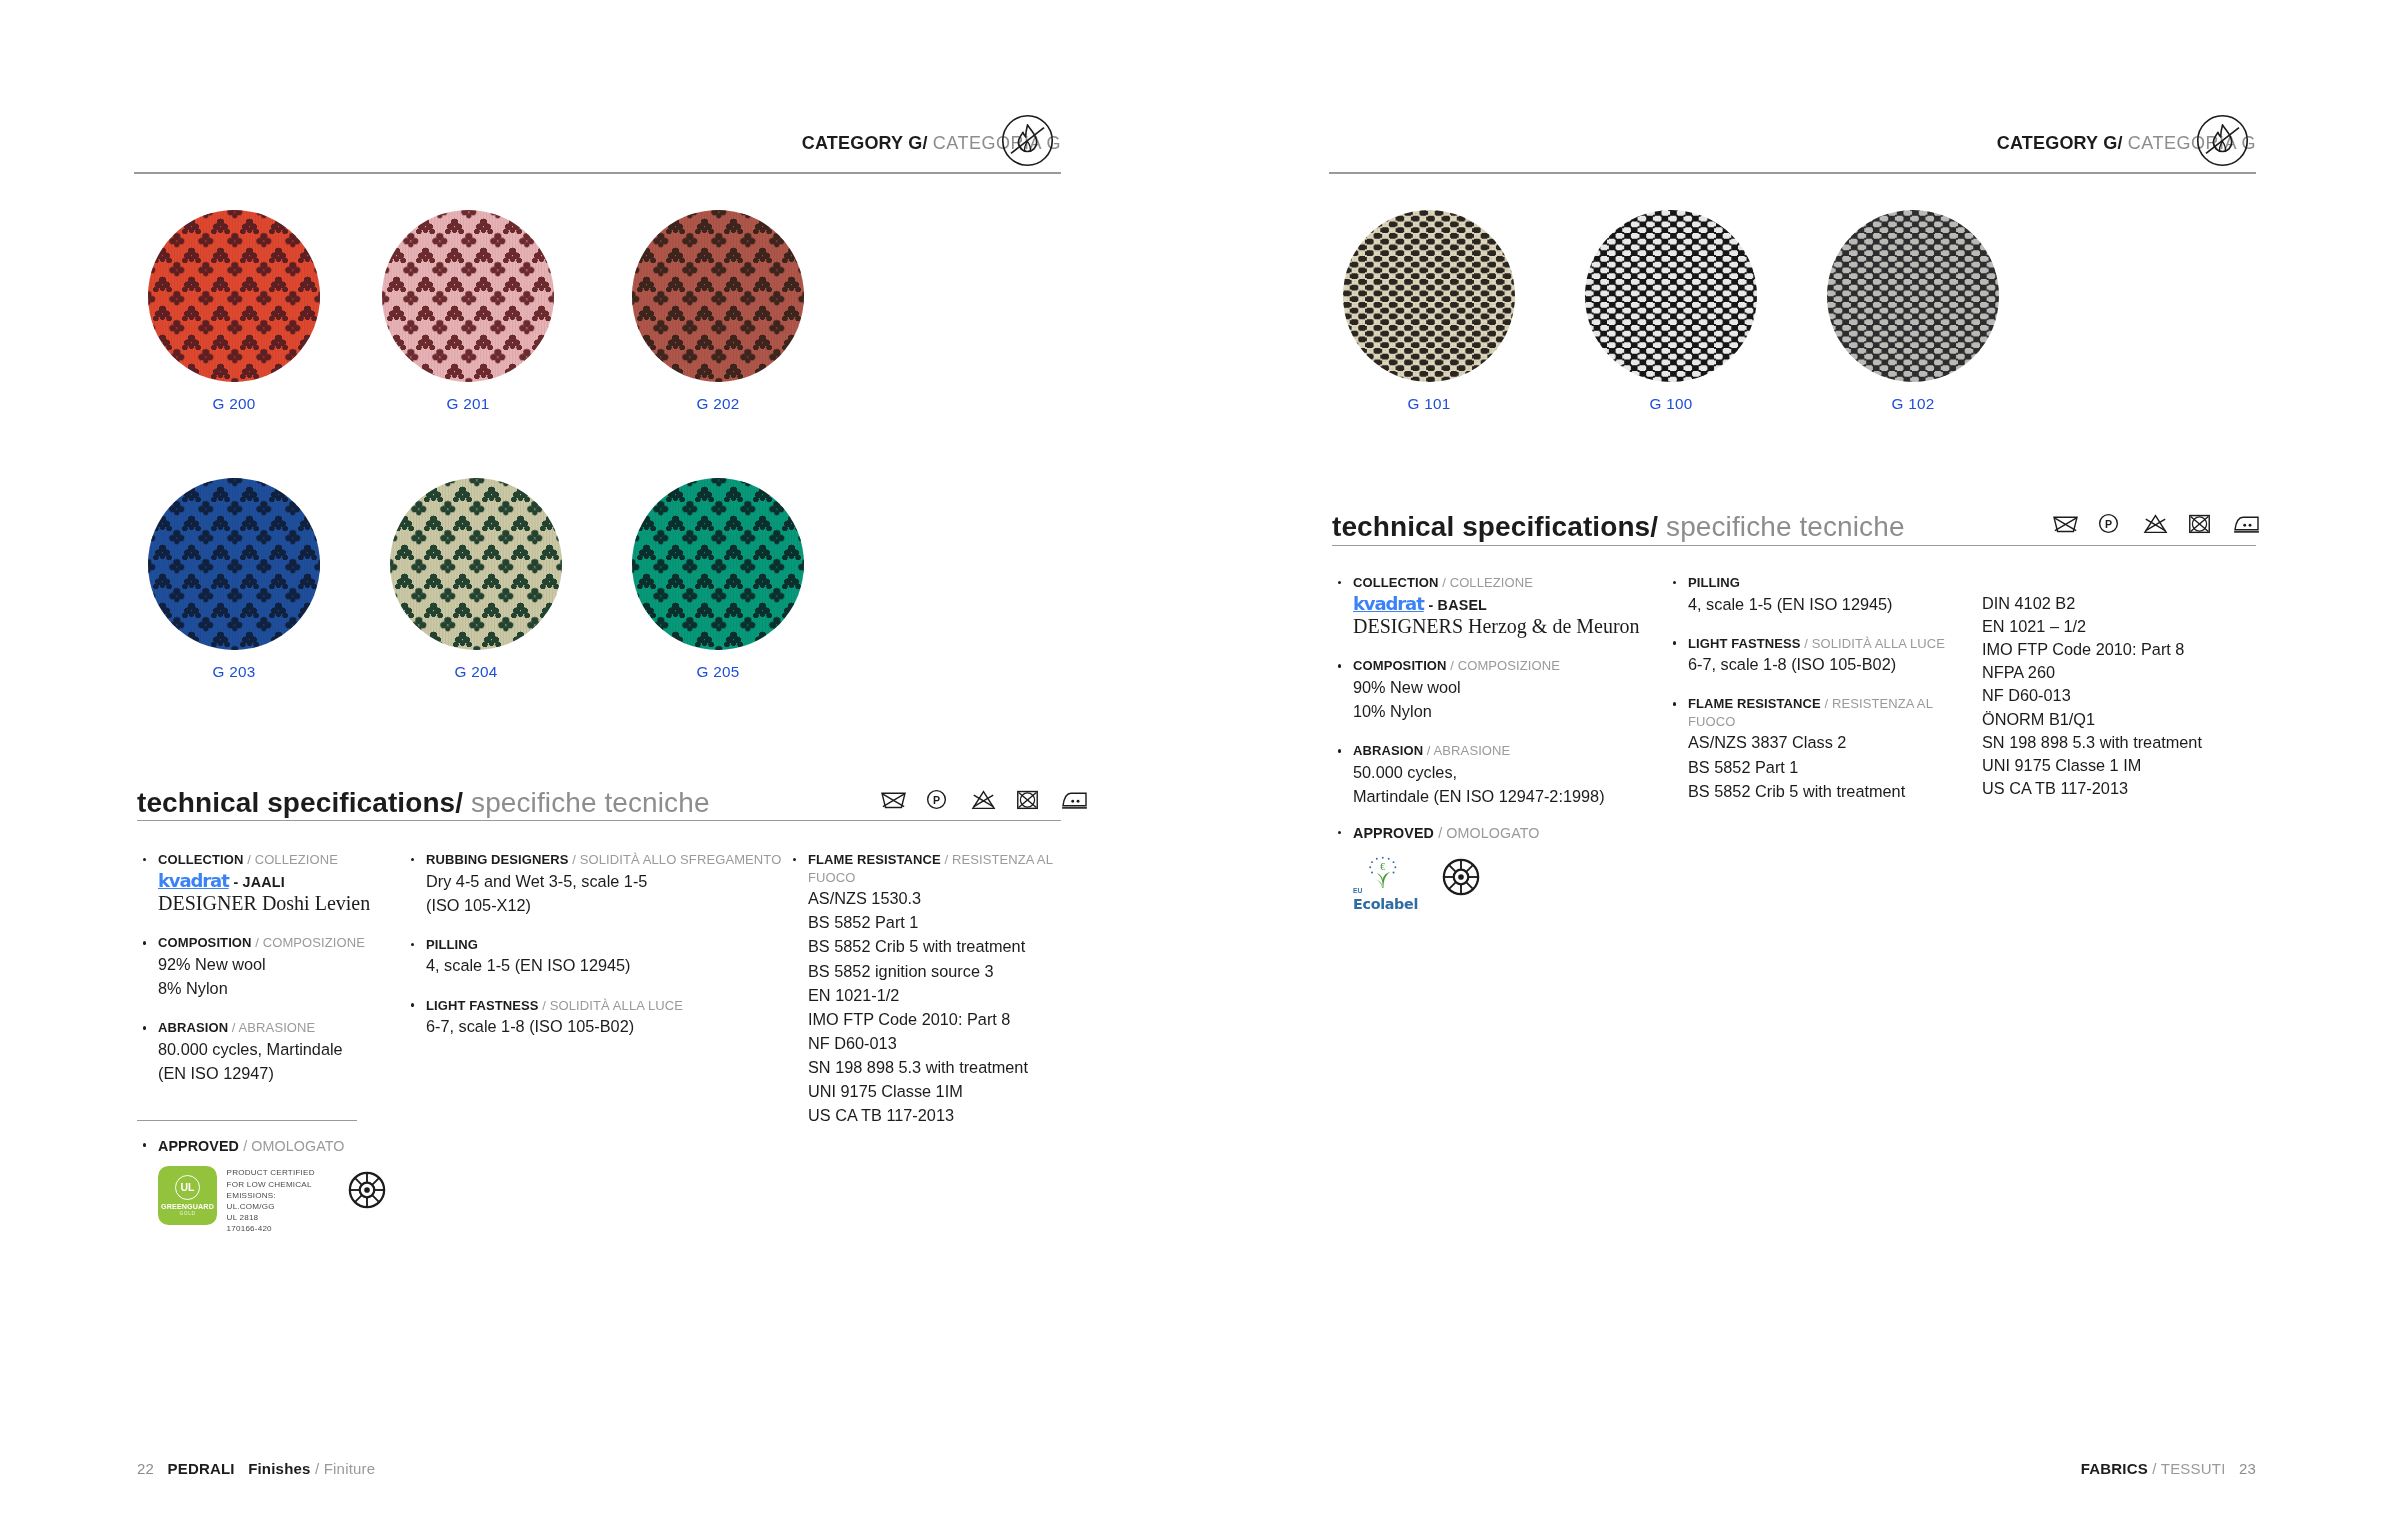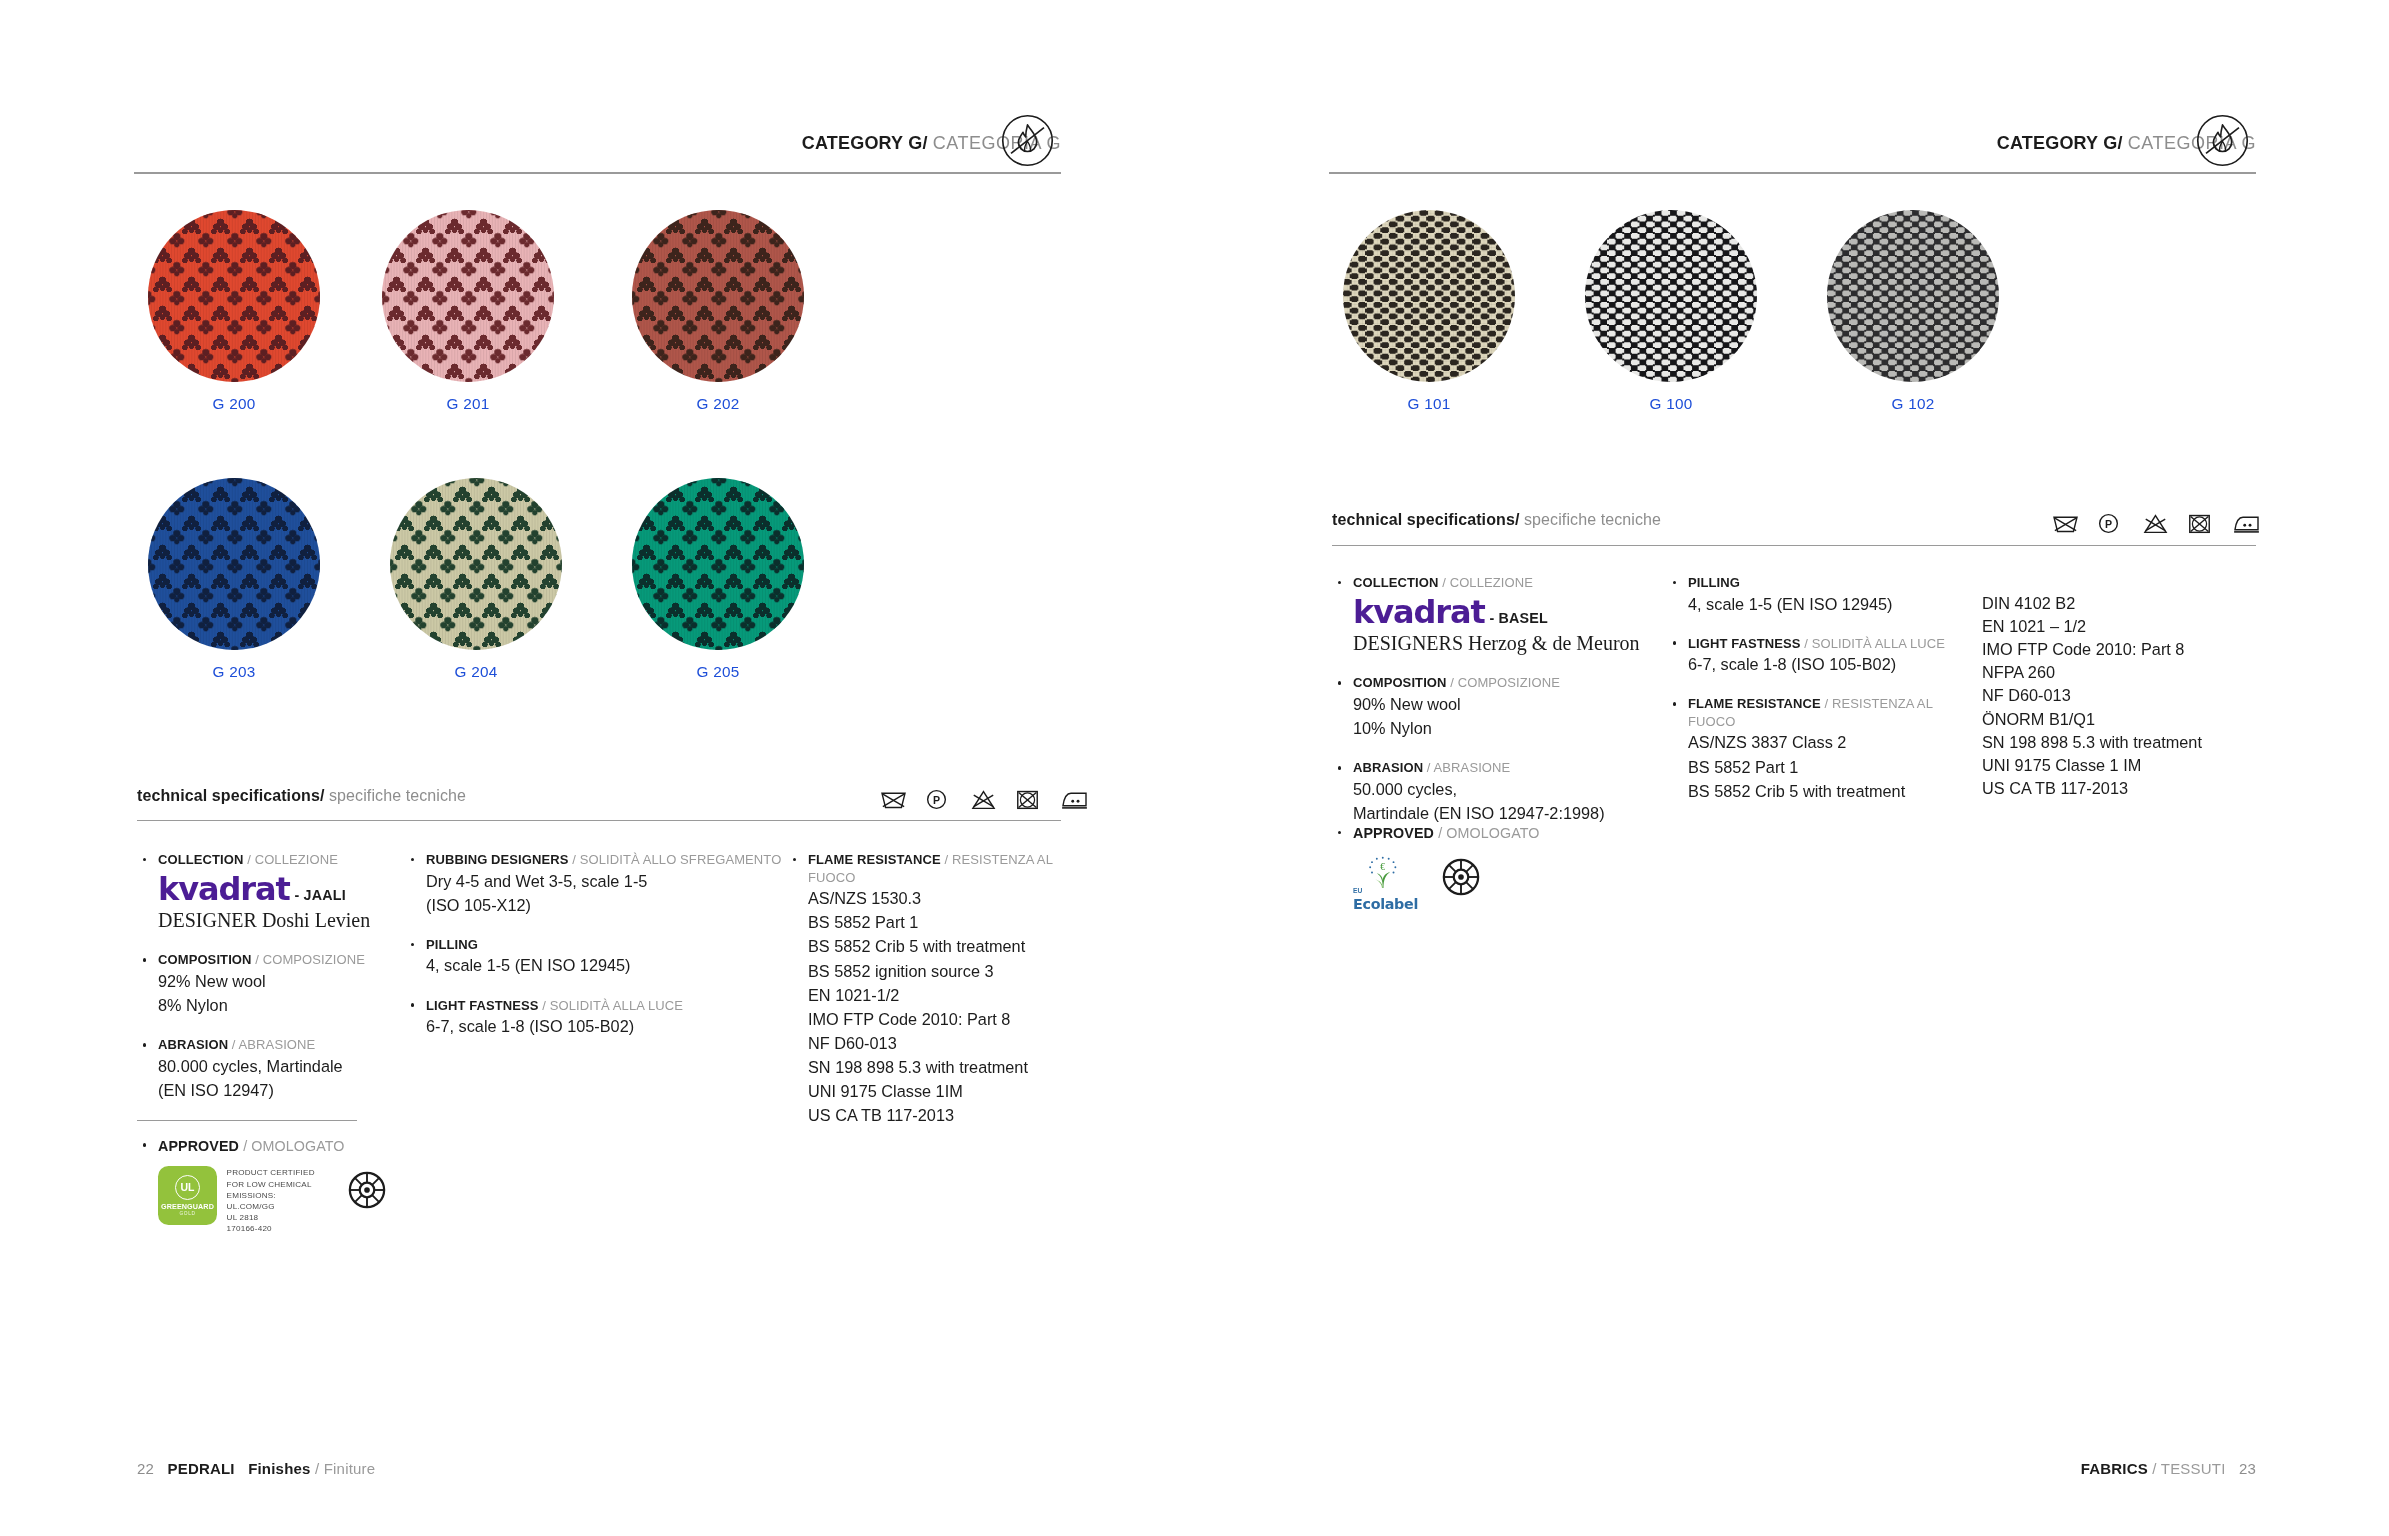"technical specifications/ specifiche" .ts-head { font-size: 16px -> 28px }
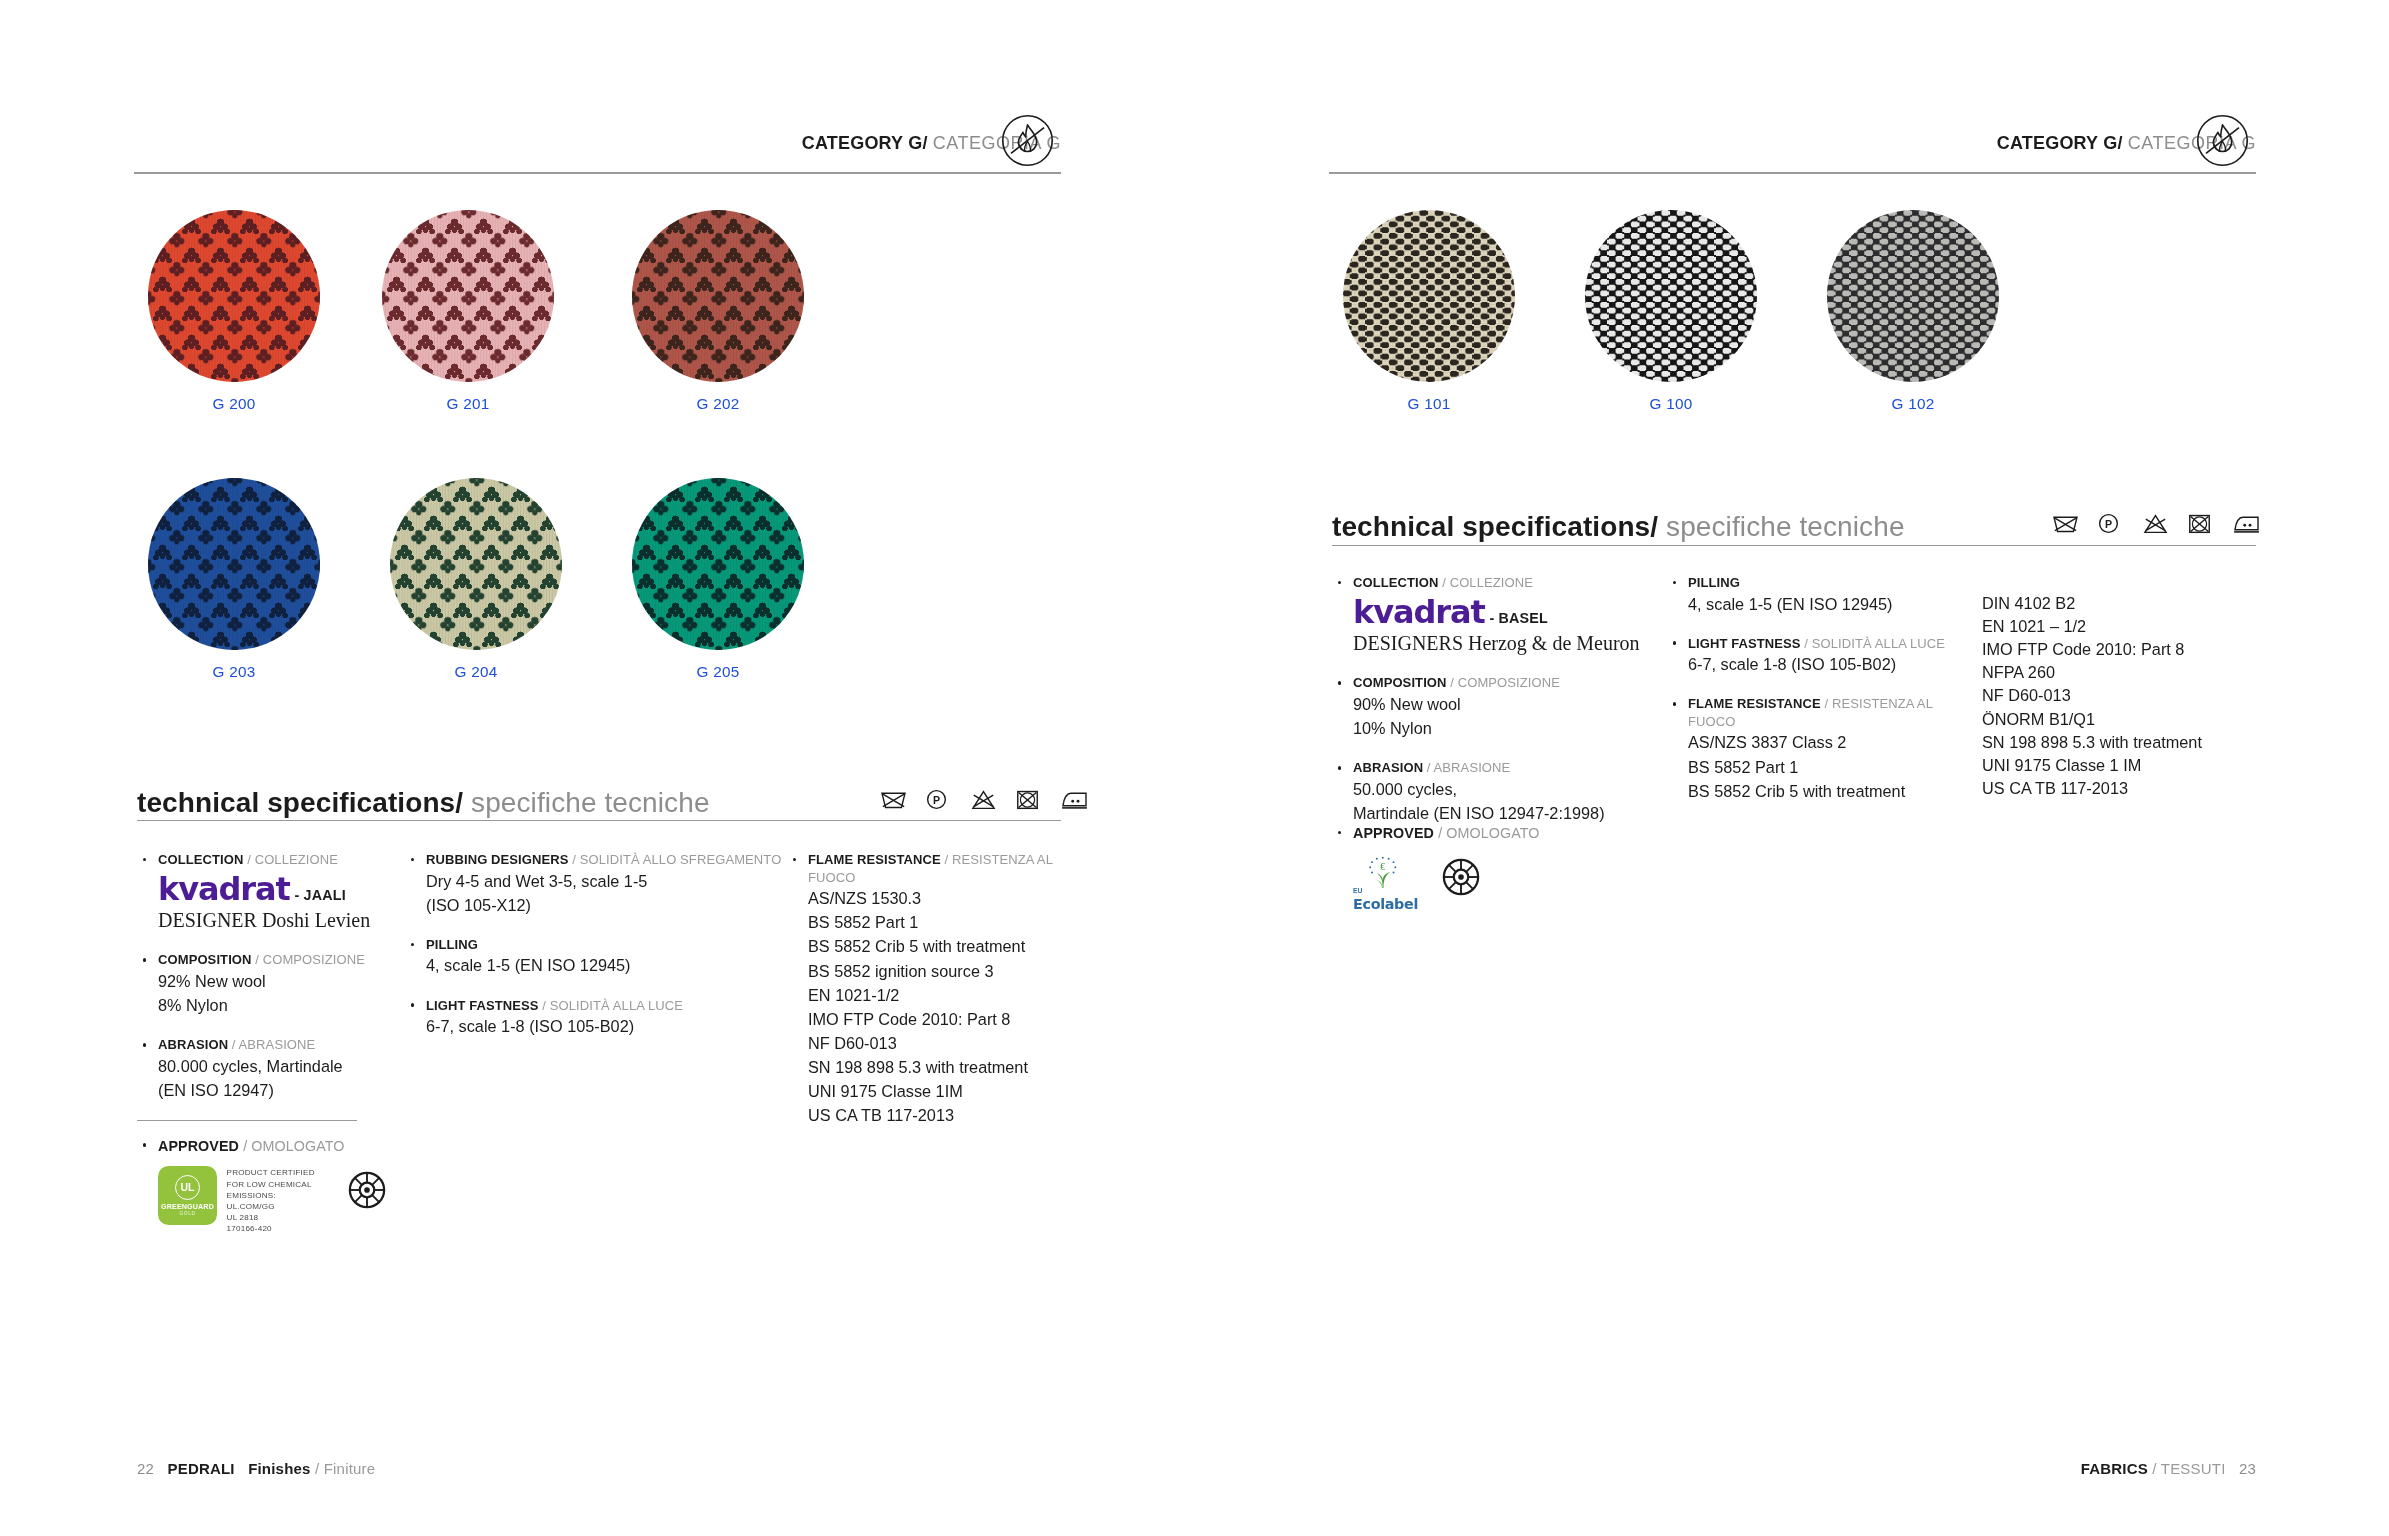"kvadrat" .kvadrat-logo { color: #4c1d95 -> #3b82f6; font-size: 32px -> 18px; text-decoration: none -> underline }
